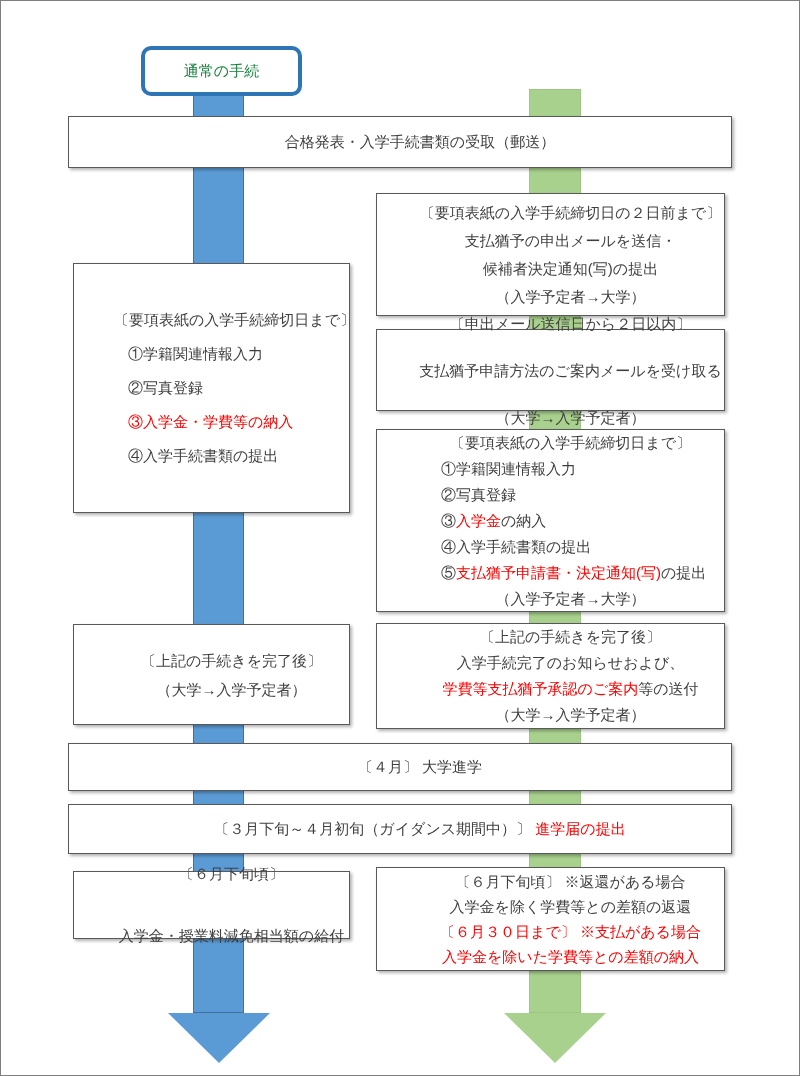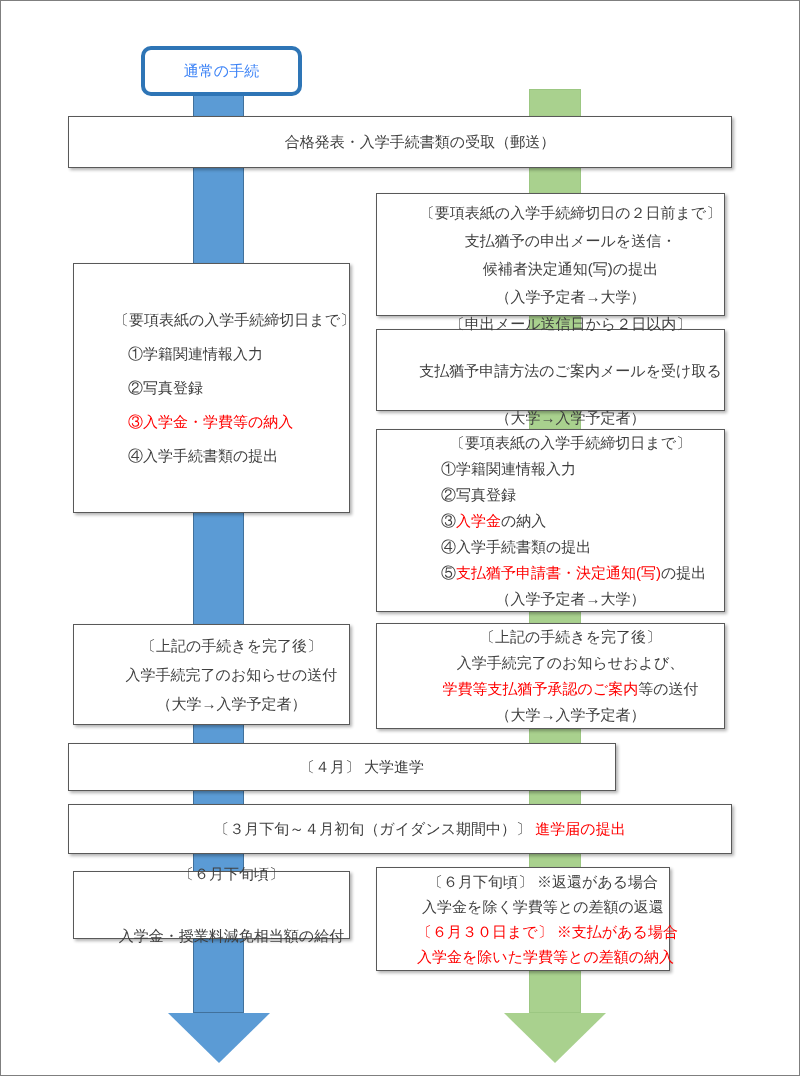"通常の手続" .col-header { color: #3b82f6 -> #15803d }
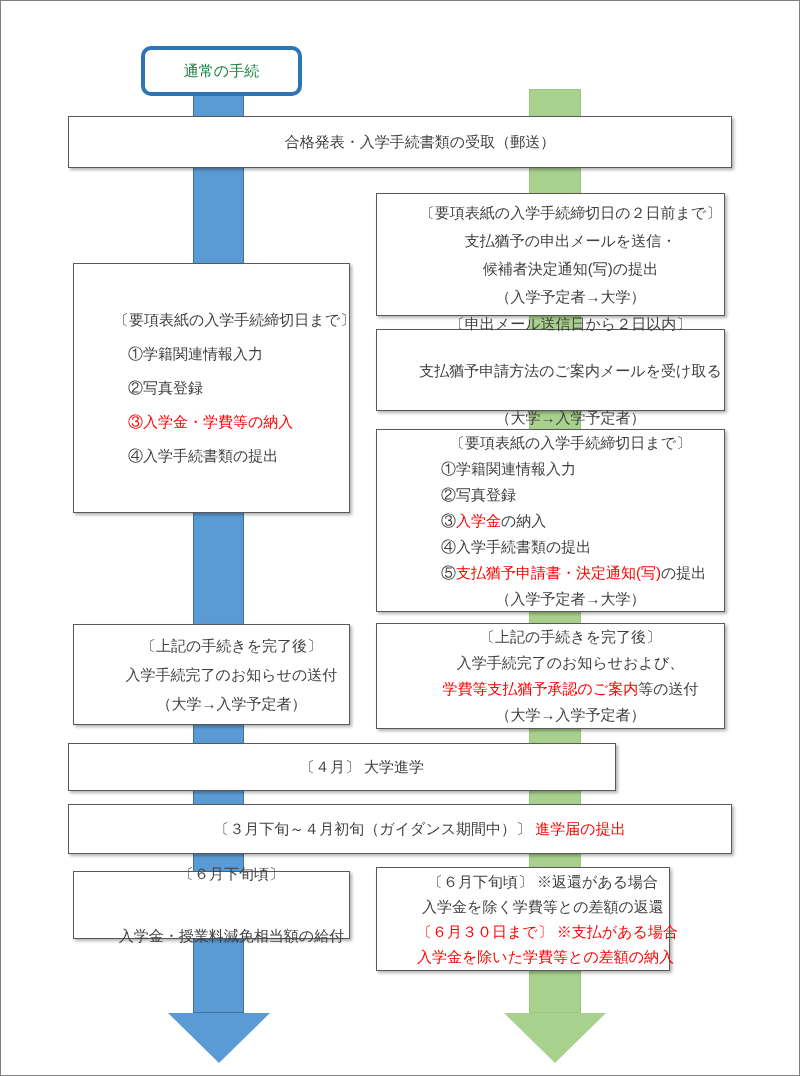"入学手続完了のお知らせの送付" div.line { html: <div>入学手続完了のお知らせの送付</div> -> none }
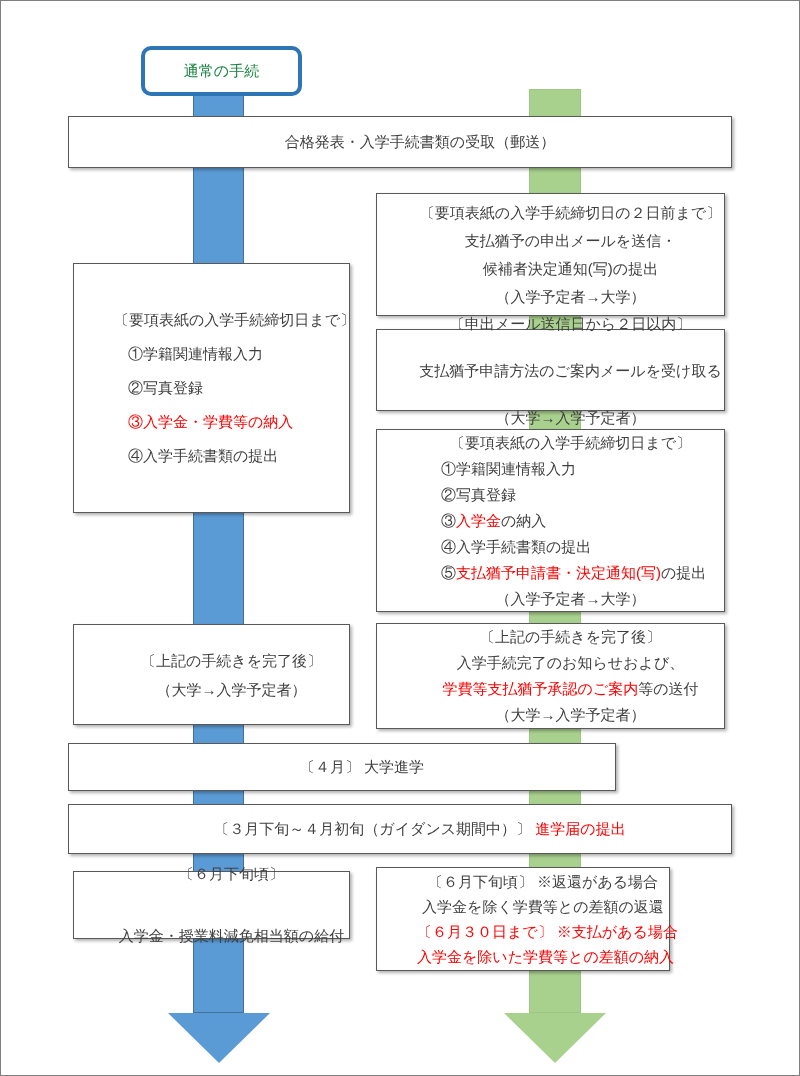"〔４月〕 大学進学" .box-april { width: 548px -> 664px }
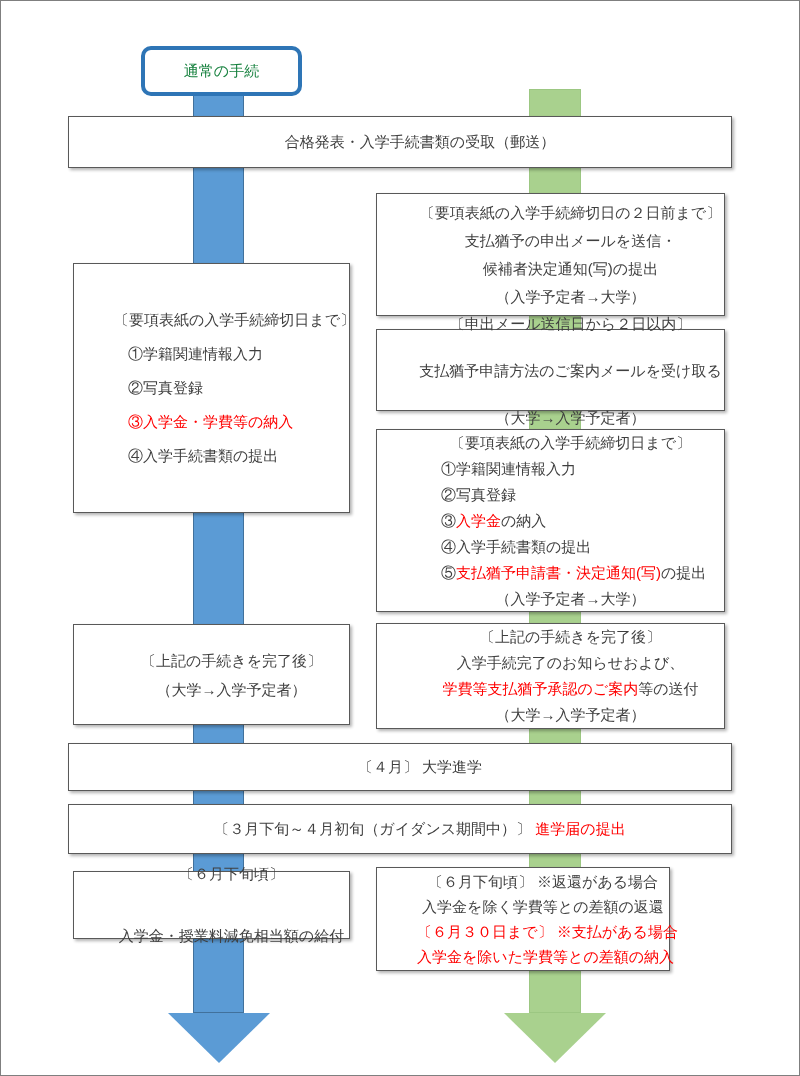"〔６月下旬頃〕 ※返還がある場合" .box-rsettle { width: 294px -> 349px }
